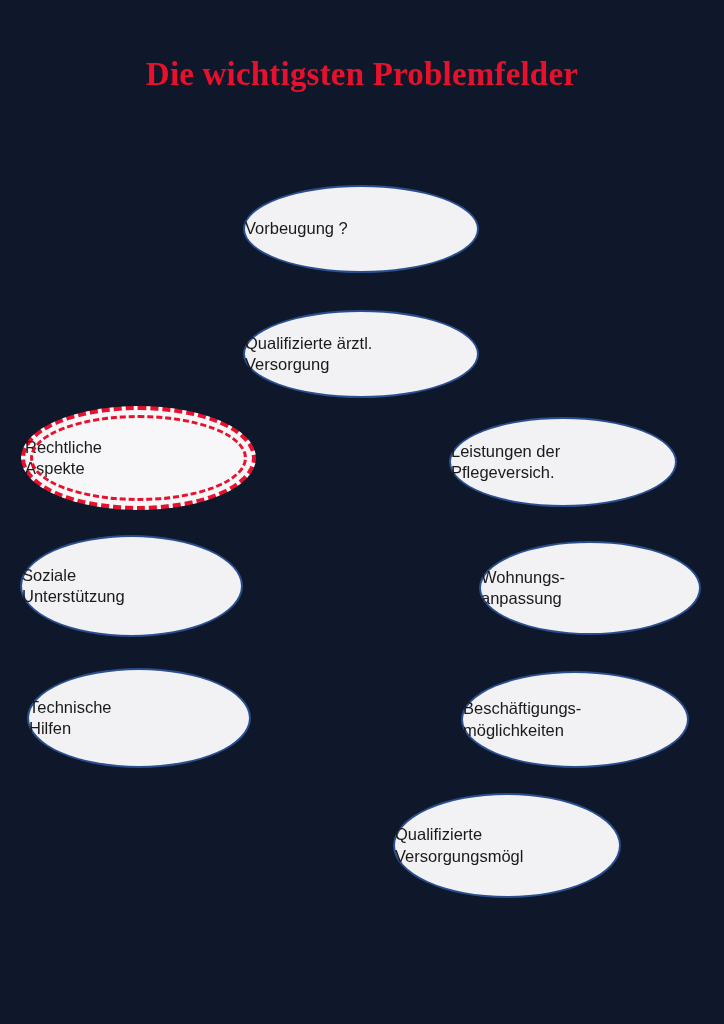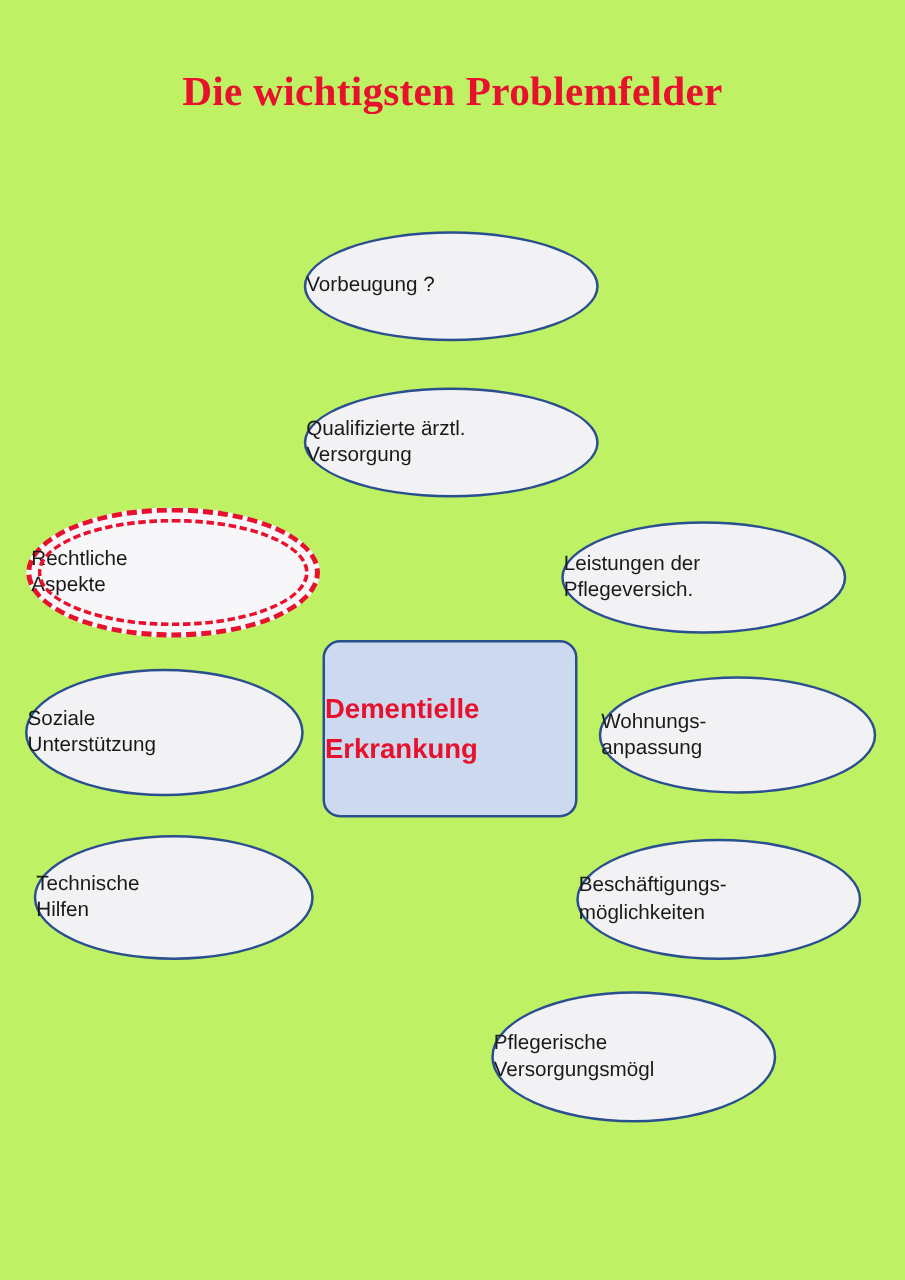"Die wichtigsten Problemfelder" #page { background: #bef264 -> #0f172a }
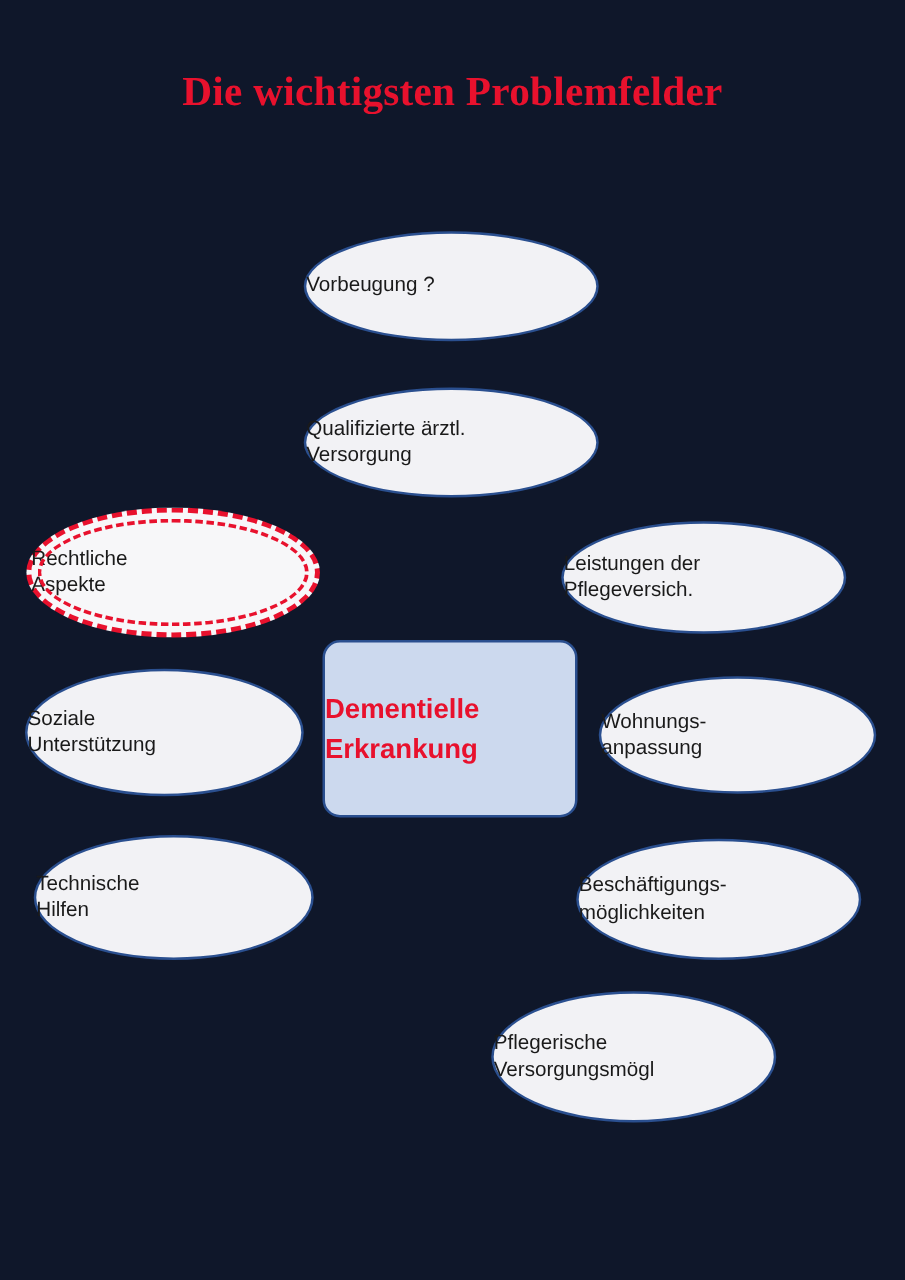"Dementielle" div.node { html: <div> <span>Dementielle Erkrankung</span> </div> -> none }
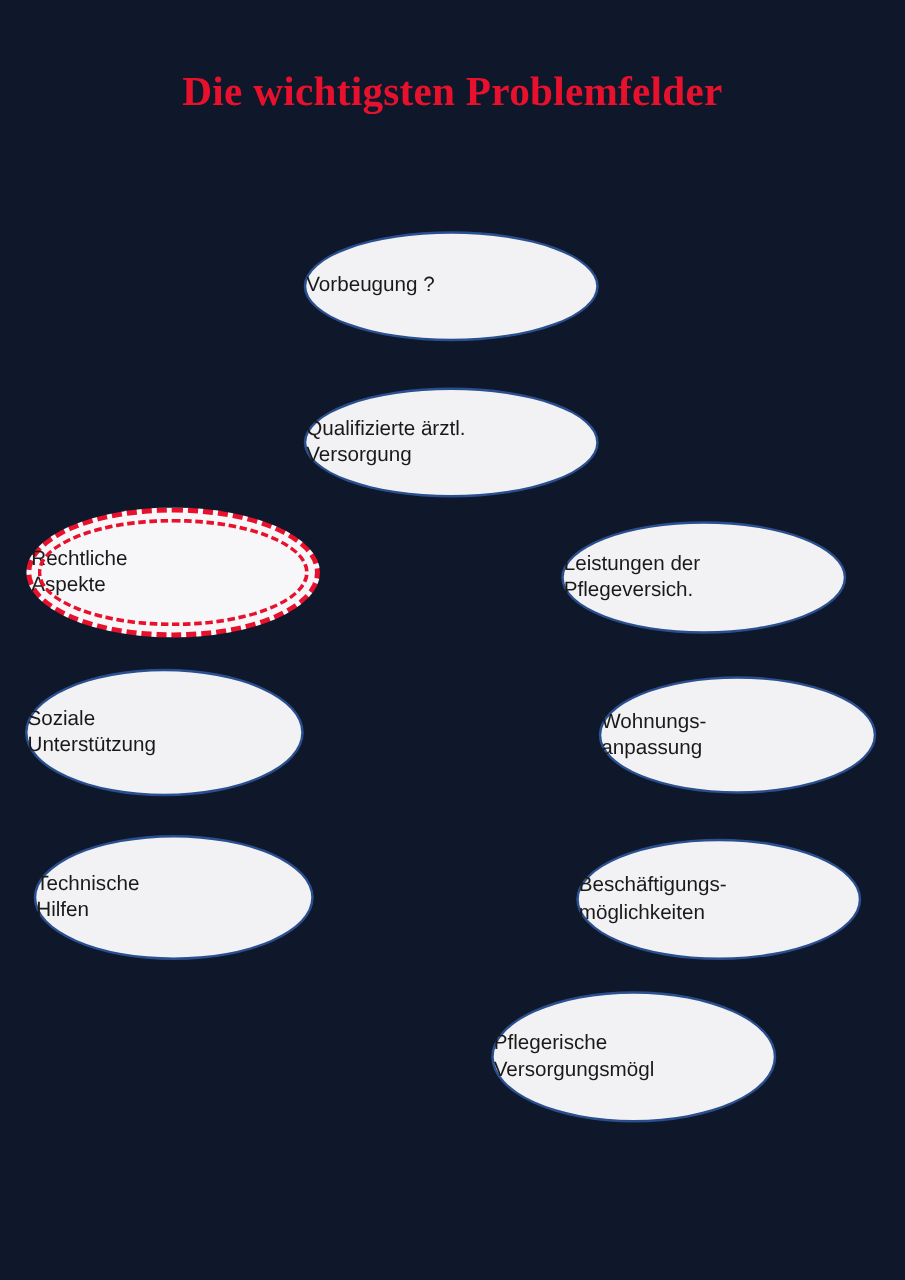"Pflegerische" span { text: Pflegerische -> Qualifizierte }
